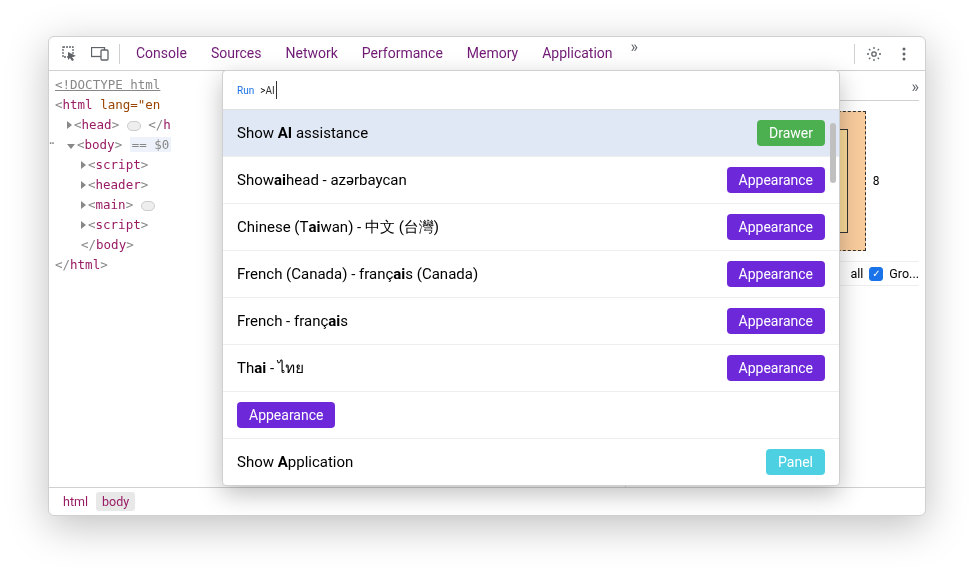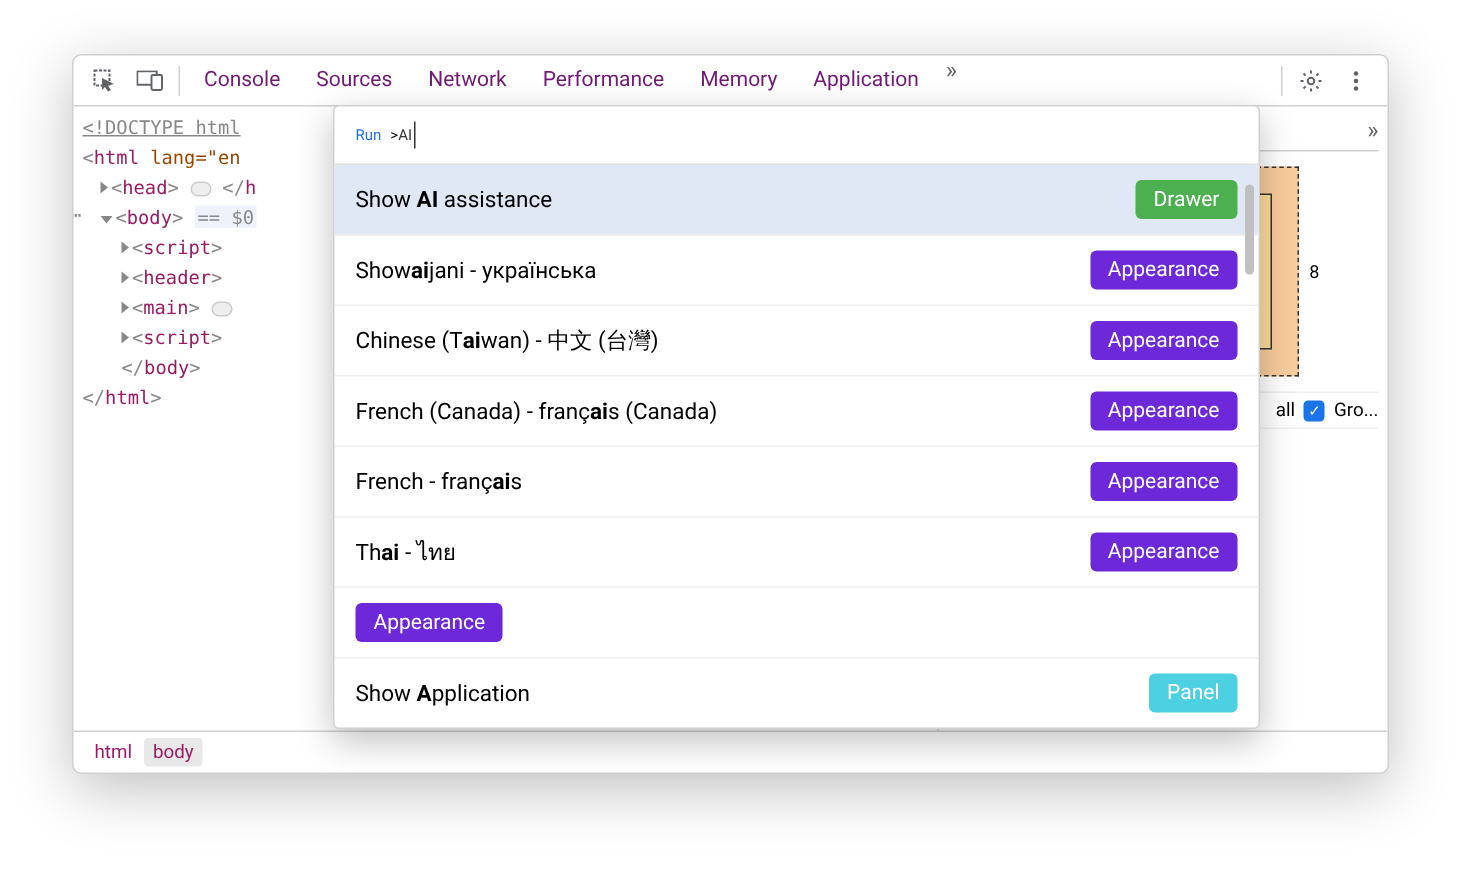"jani - українська" span { text: jani - українська -> head - azərbaycan }
